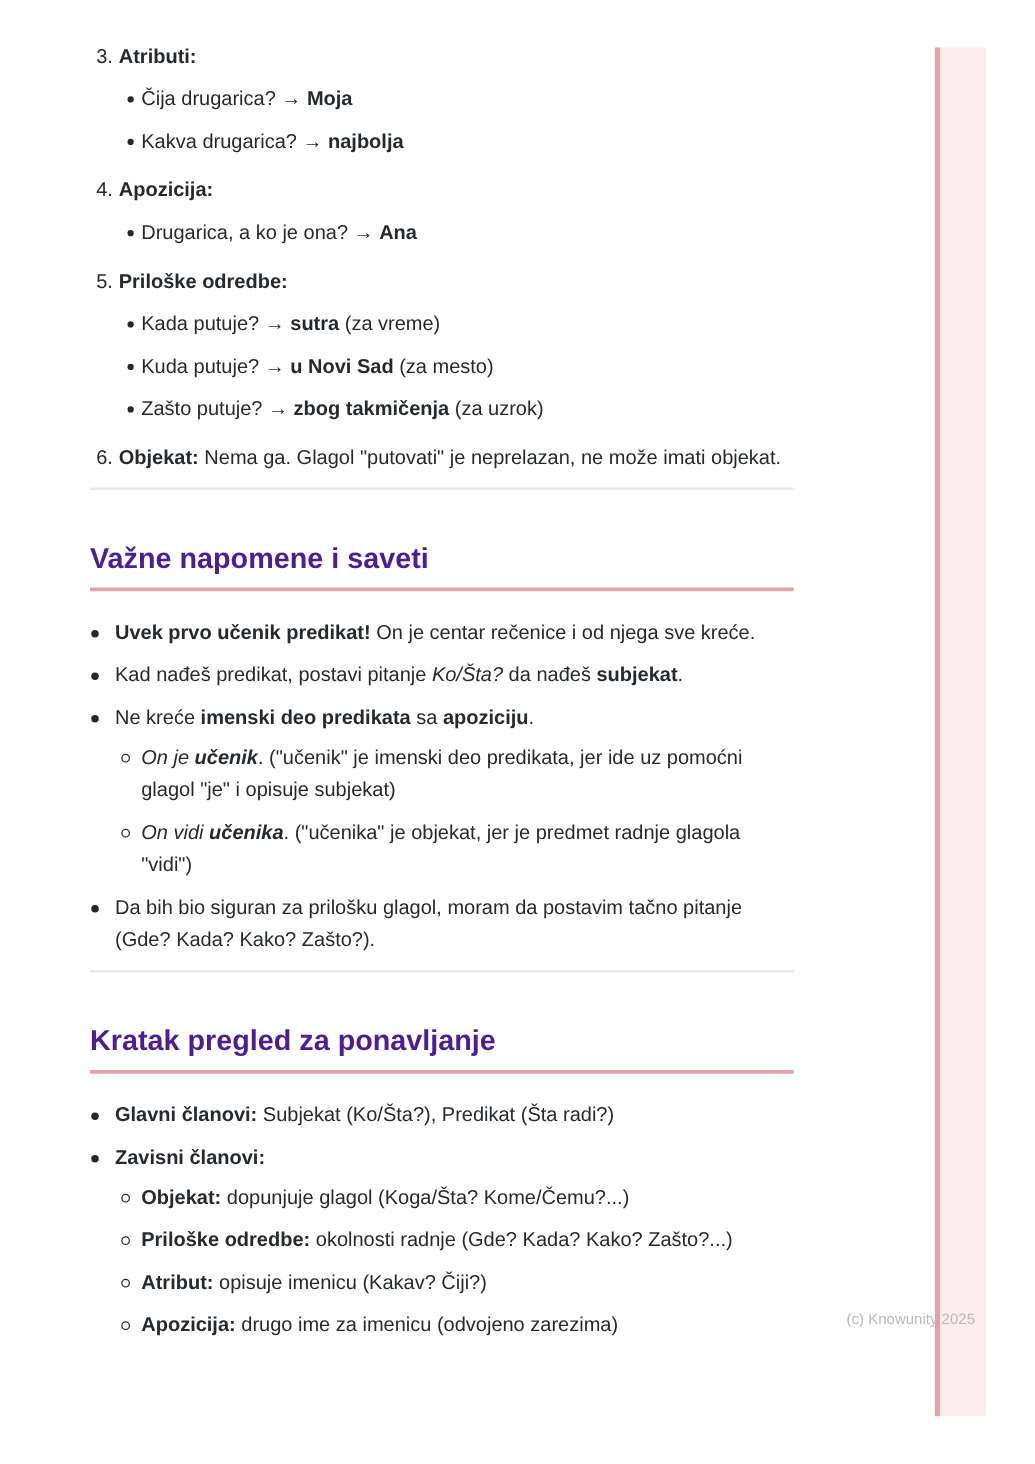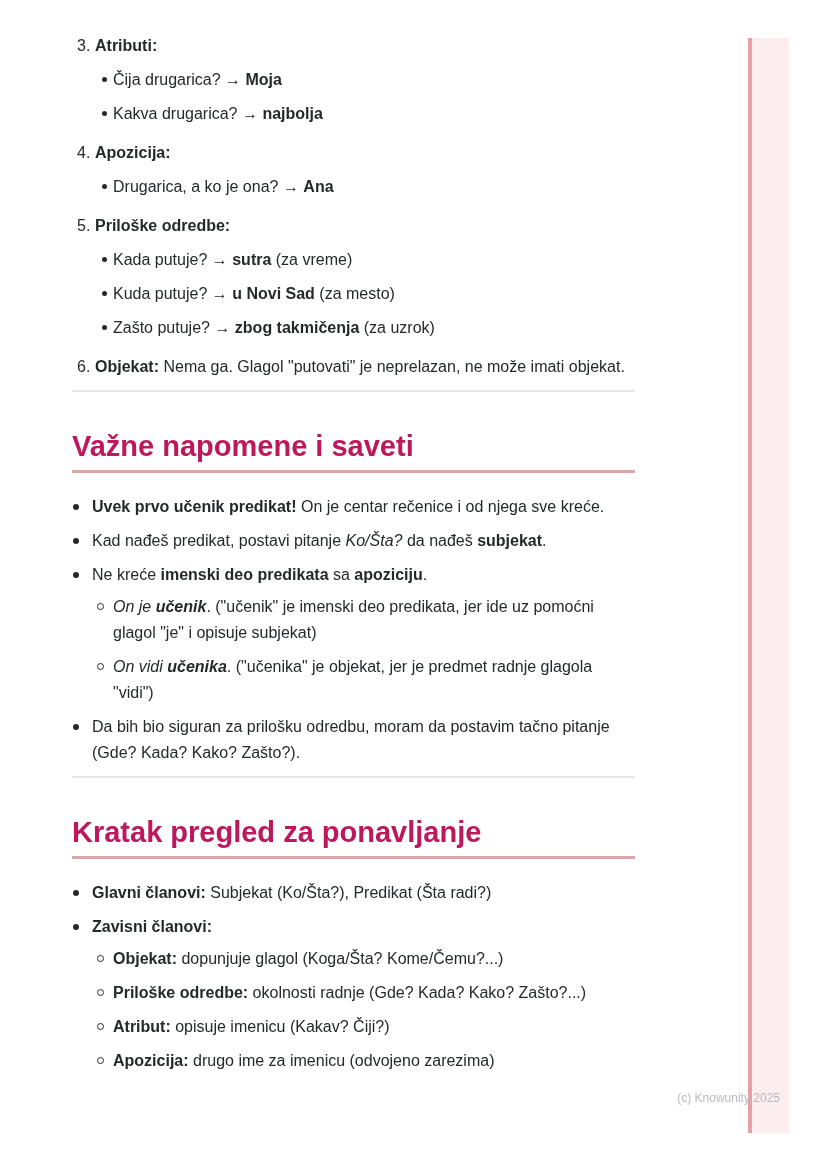"Važne napomene i saveti" h2.sec-h { color: #be185d -> #4c1d95; font-size: 29px -> 23px }
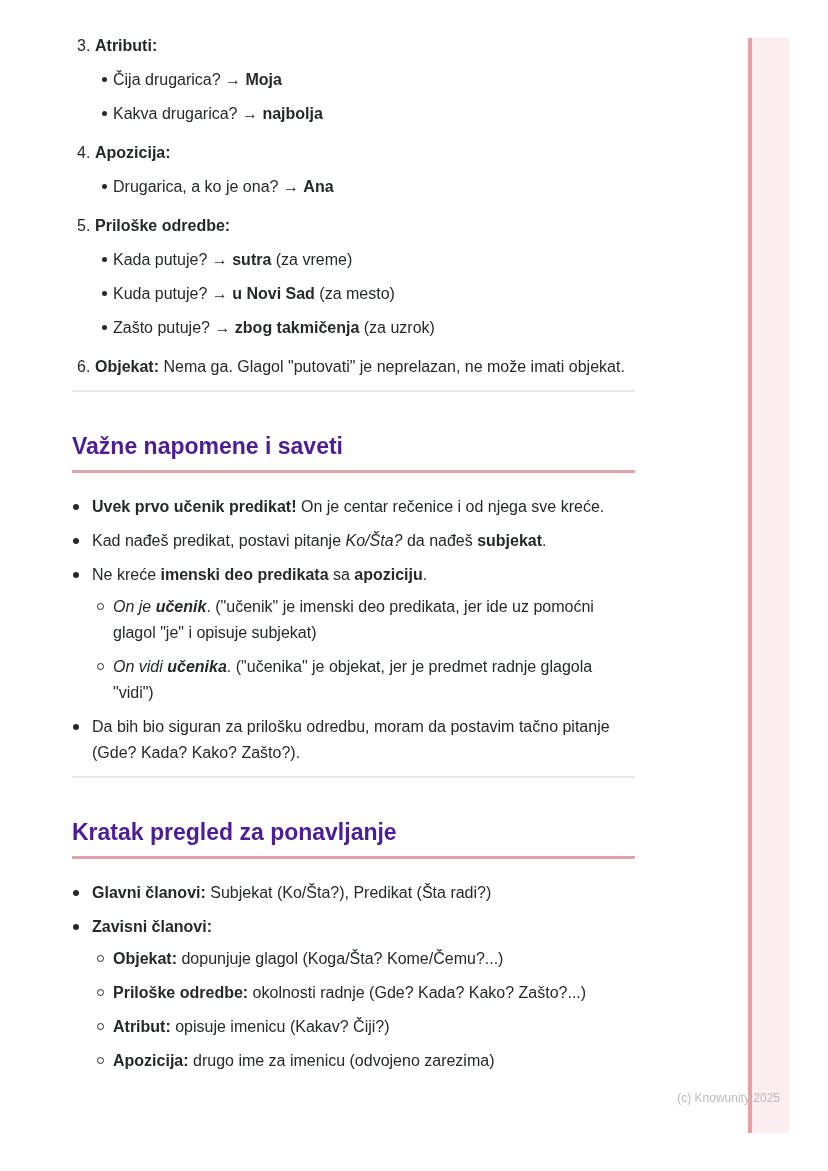"Da bih bio siguran za" span { text: odredbu -> glagol }
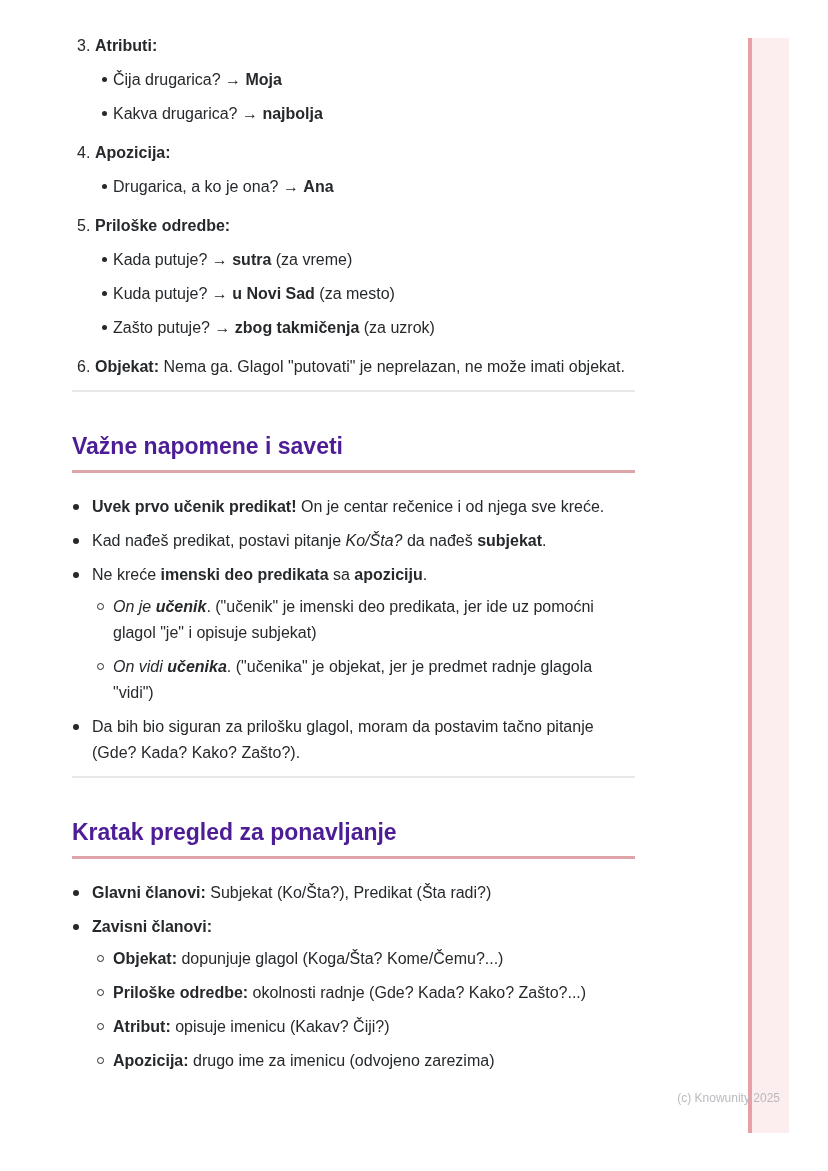"(c) Knowunity 2025" .footer { top: 1091px -> 1048px }
